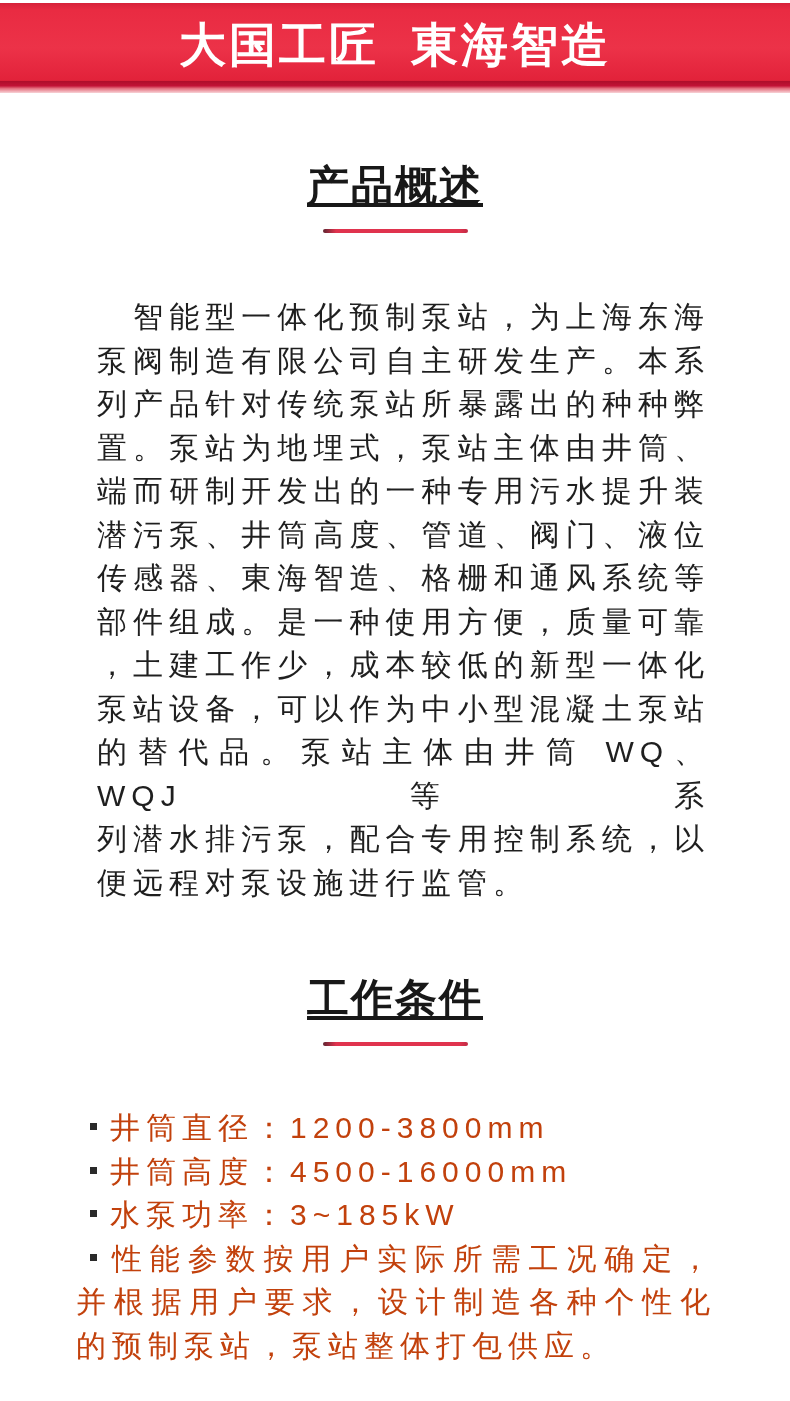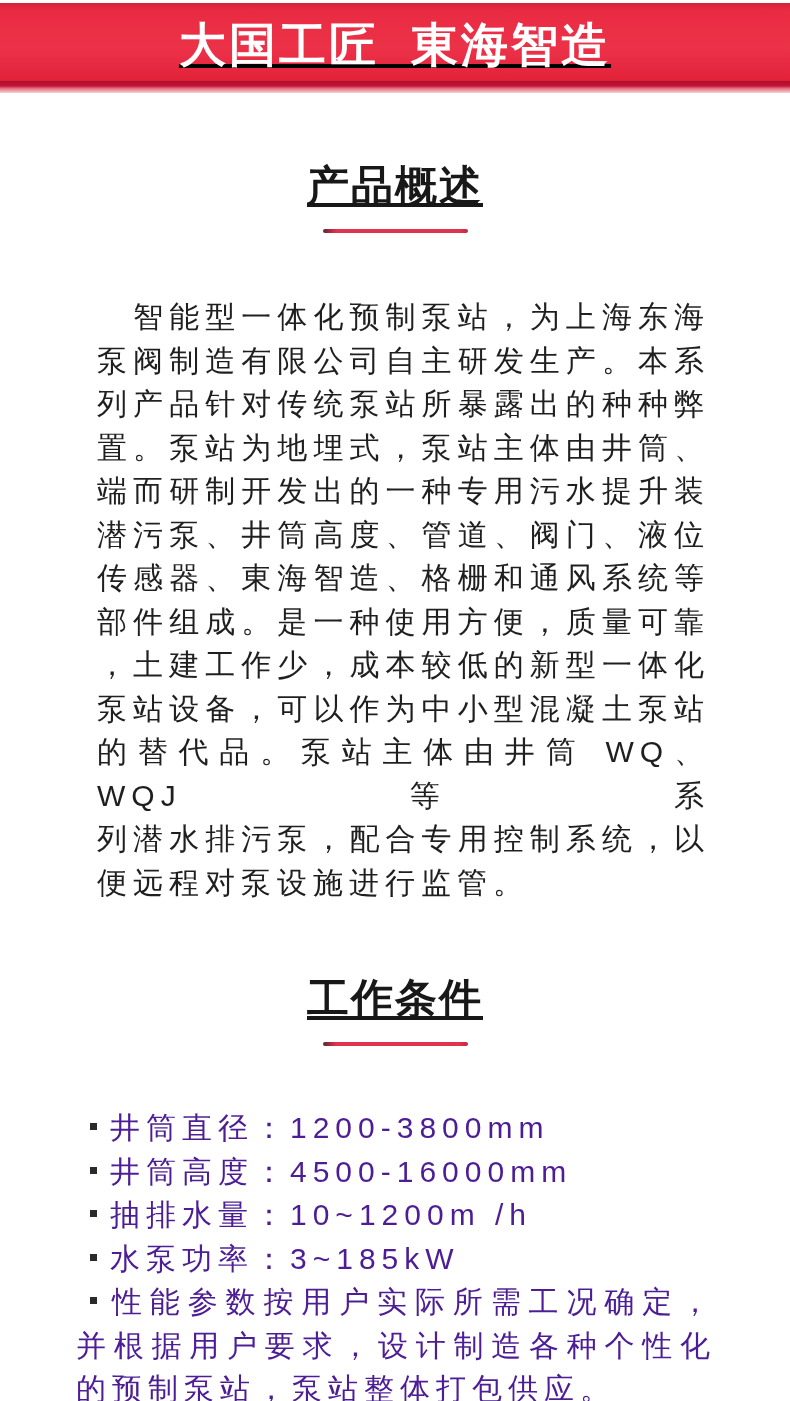"大国工匠 東海智造" .banner { text-decoration: underline -> none }
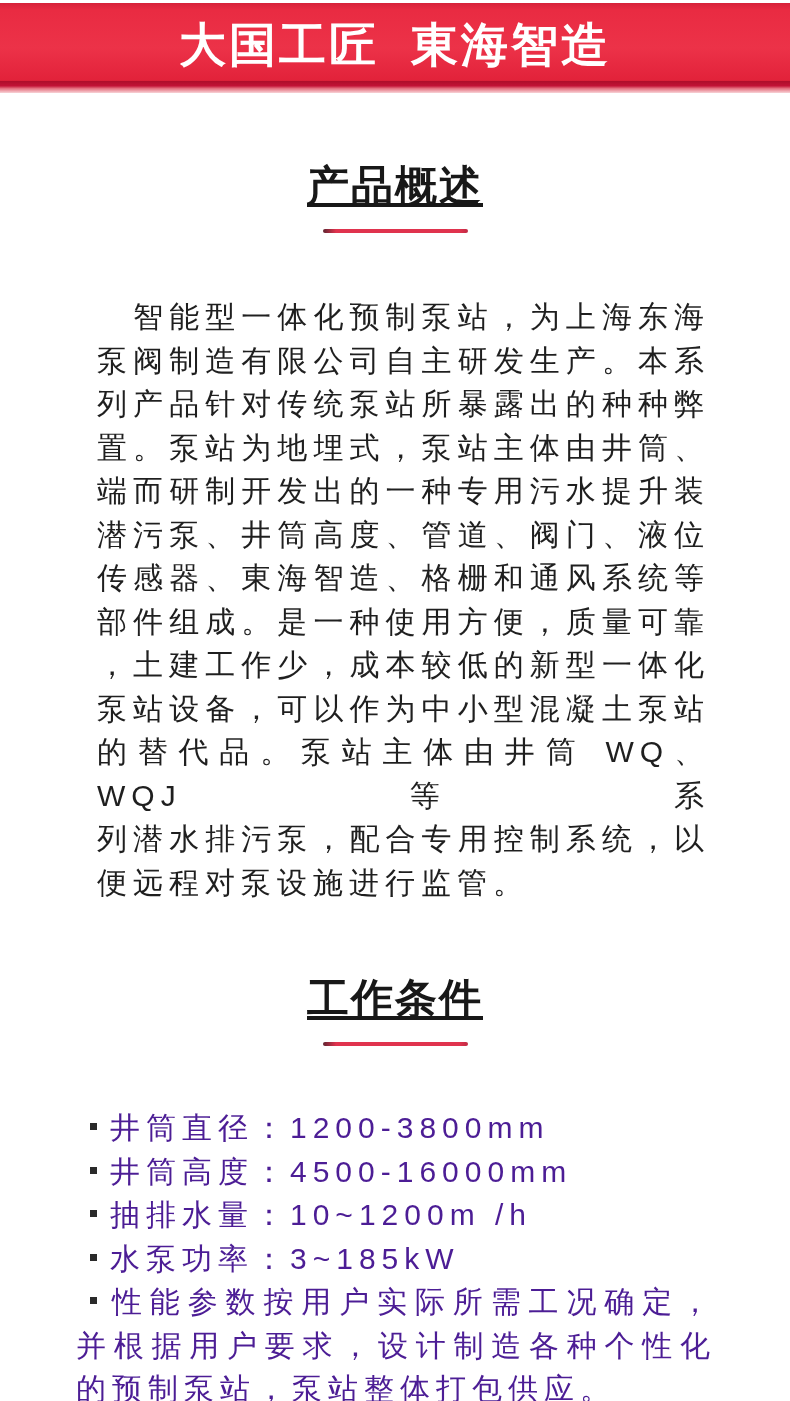"井筒直径：1200-3800mm" .lline { color: #4c1d95 -> #c2410c }
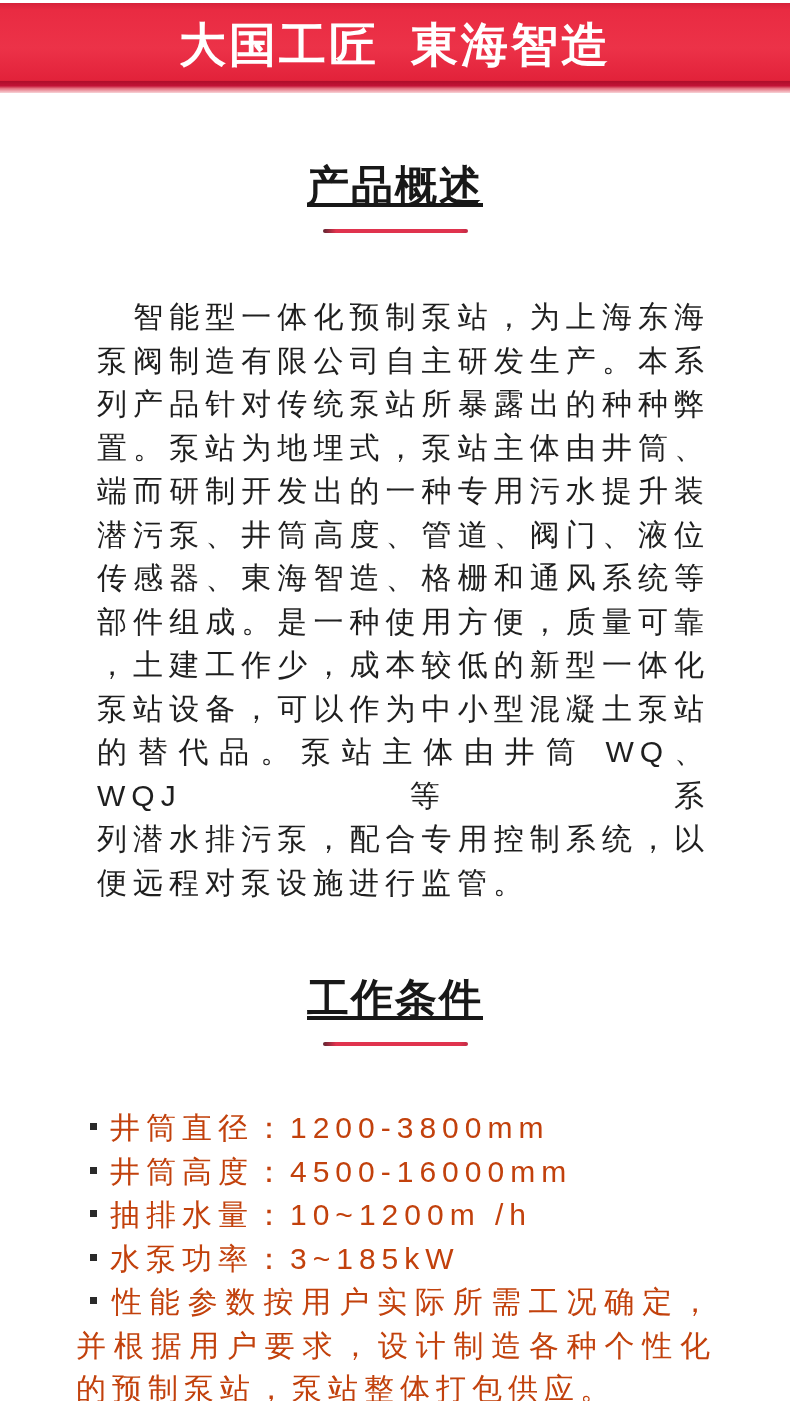"抽排水量：10~1200m /h" div.litem { html: <div> <div><span></span>抽排水量：10~1200m /h</div> </div> -> none }
